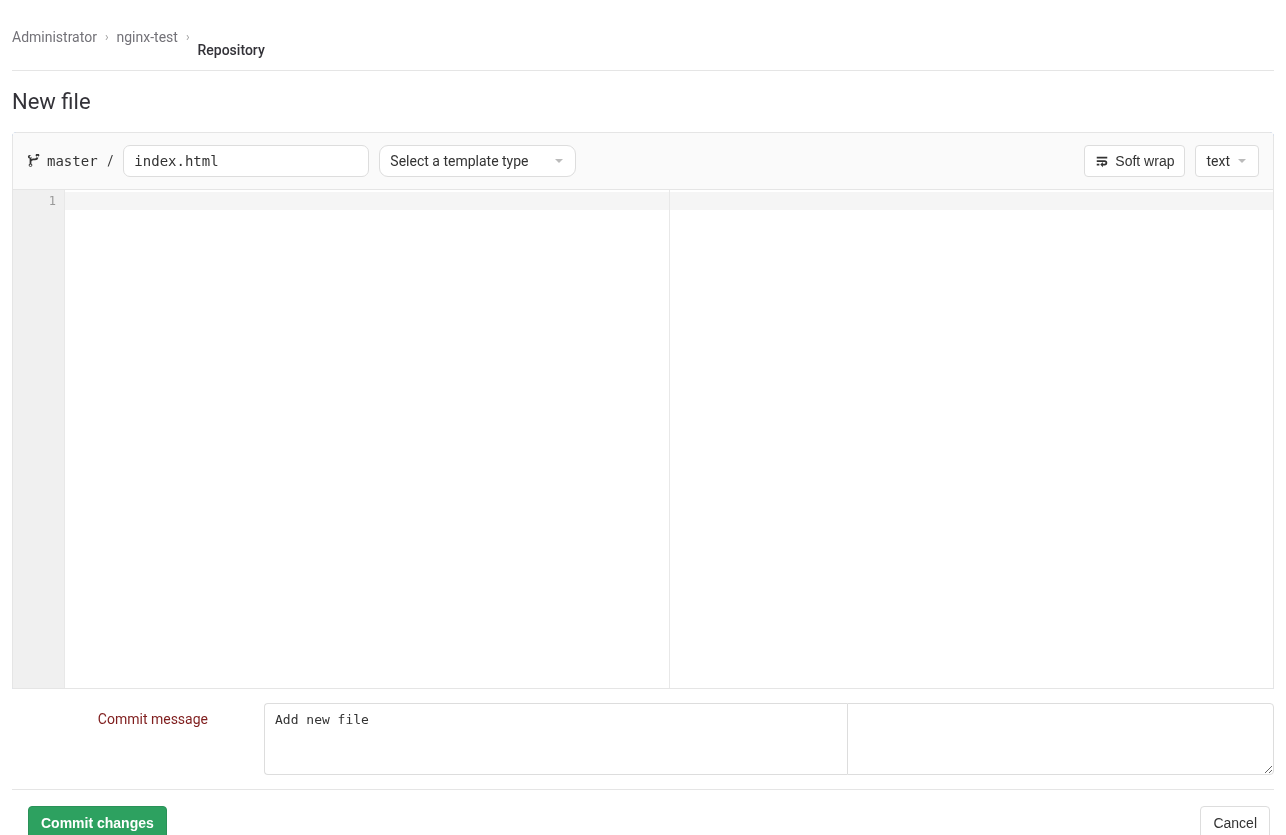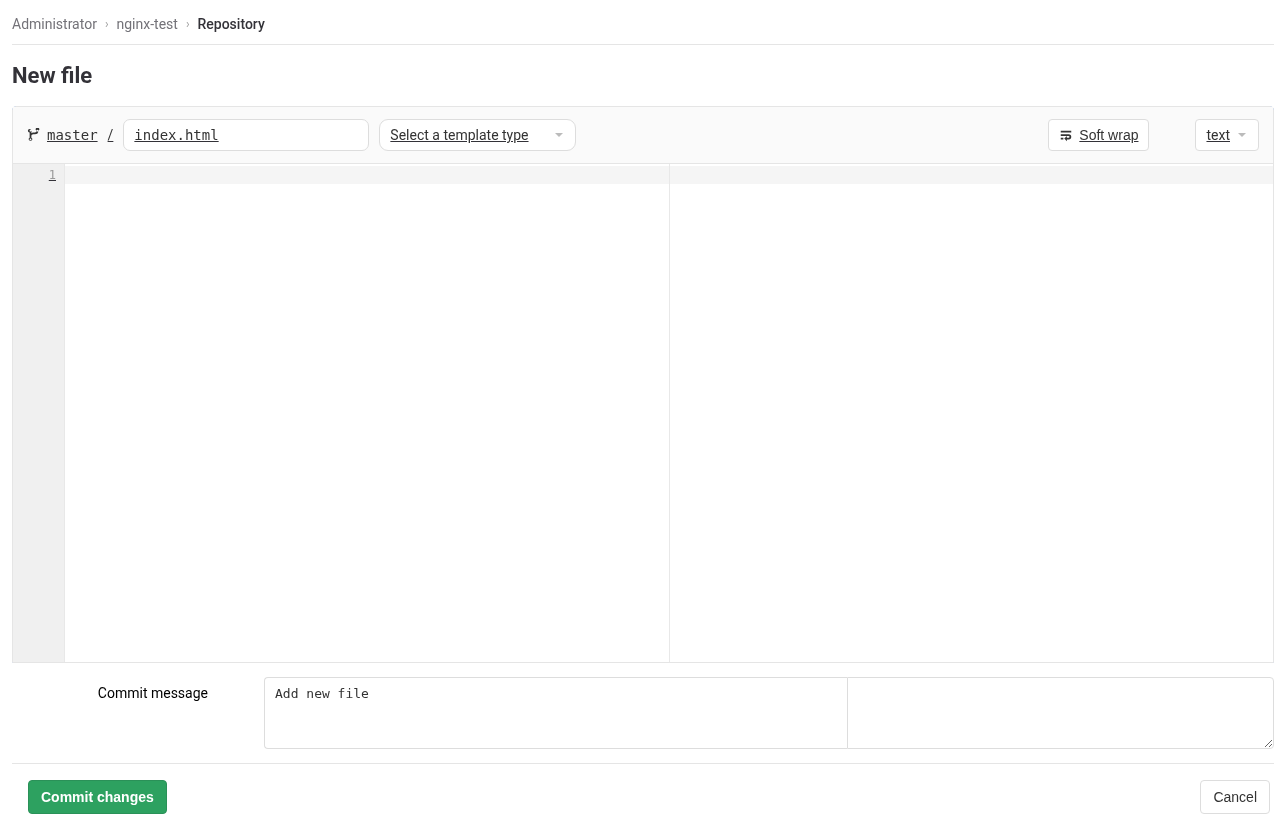"Repository" .breadcrumb .current { margin-top: none -> 26px }
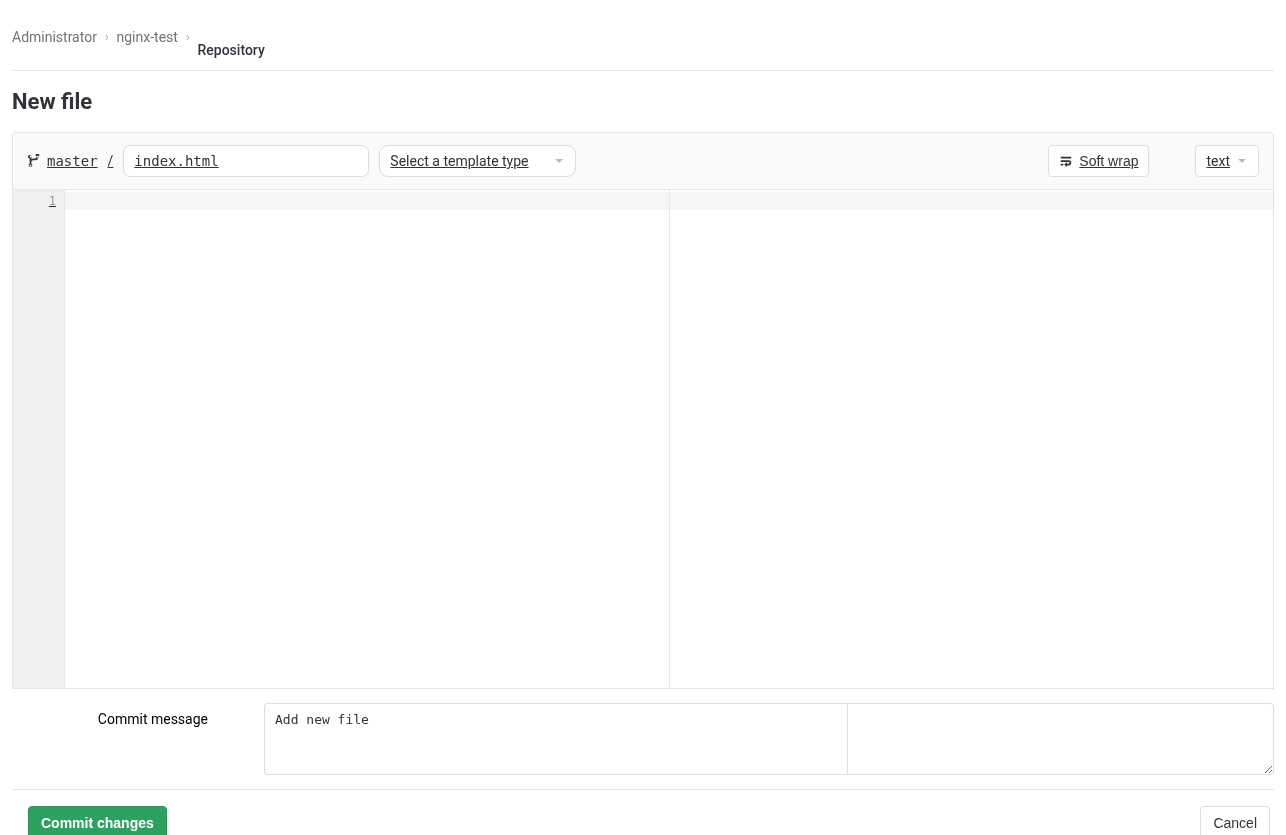"New file" .page-title { font-weight: 700 -> 400 }
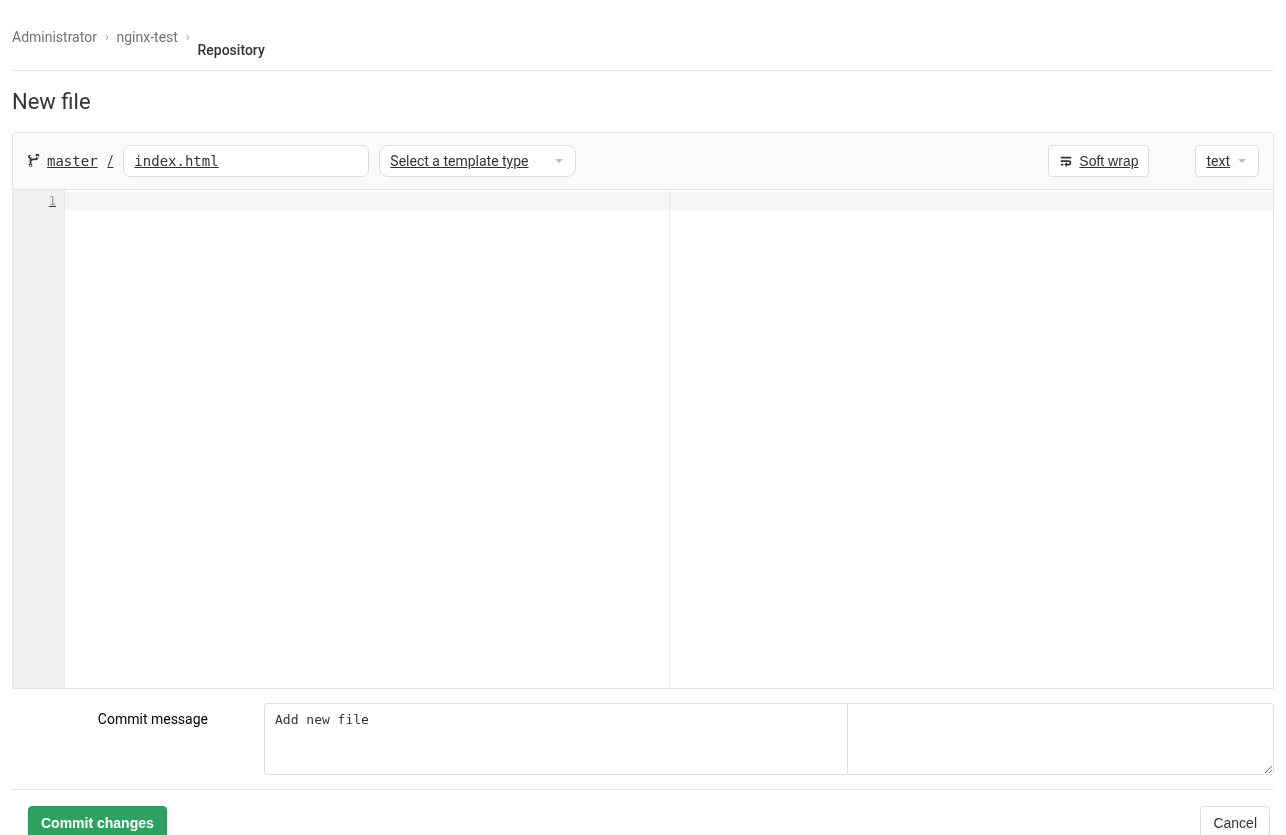"master" .editor-container { text-decoration: underline -> none }
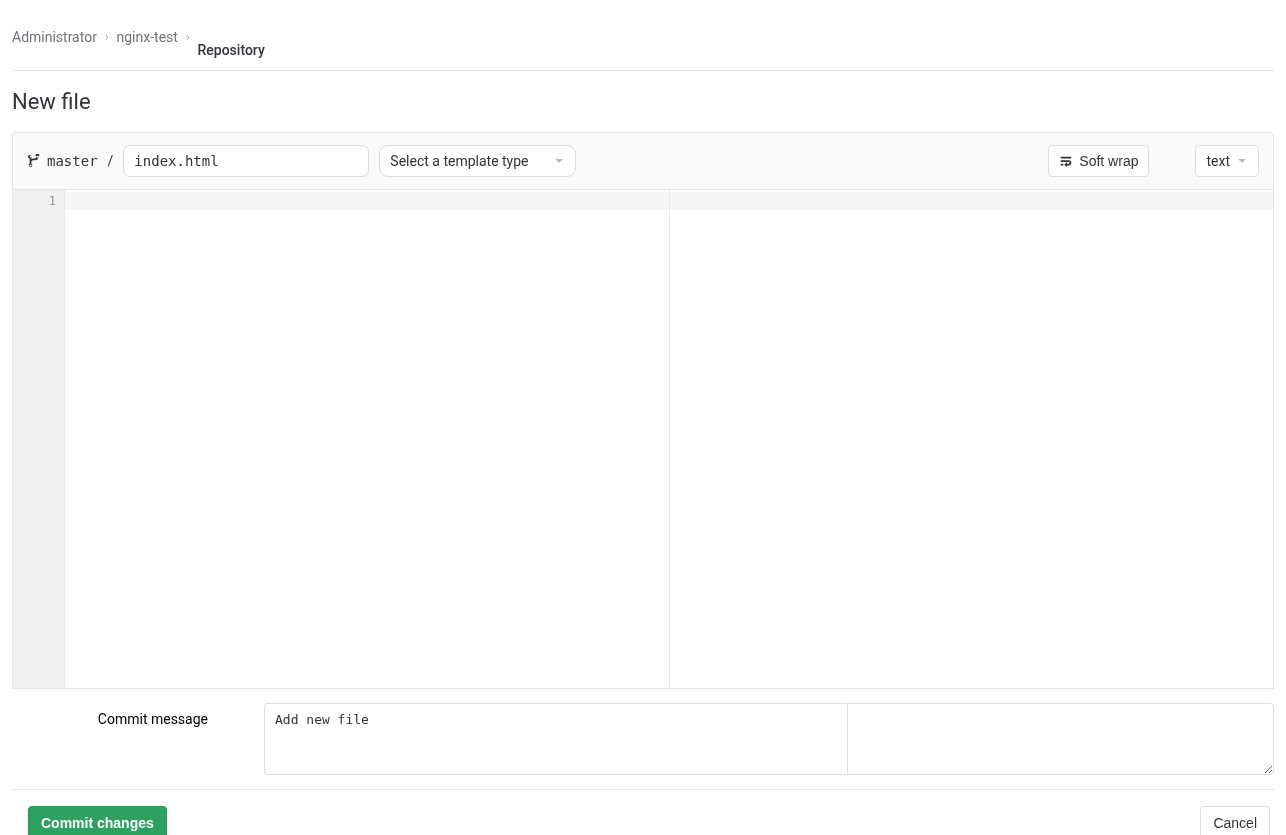"Soft wrap" .btn-outline { margin-left: 36px -> none }
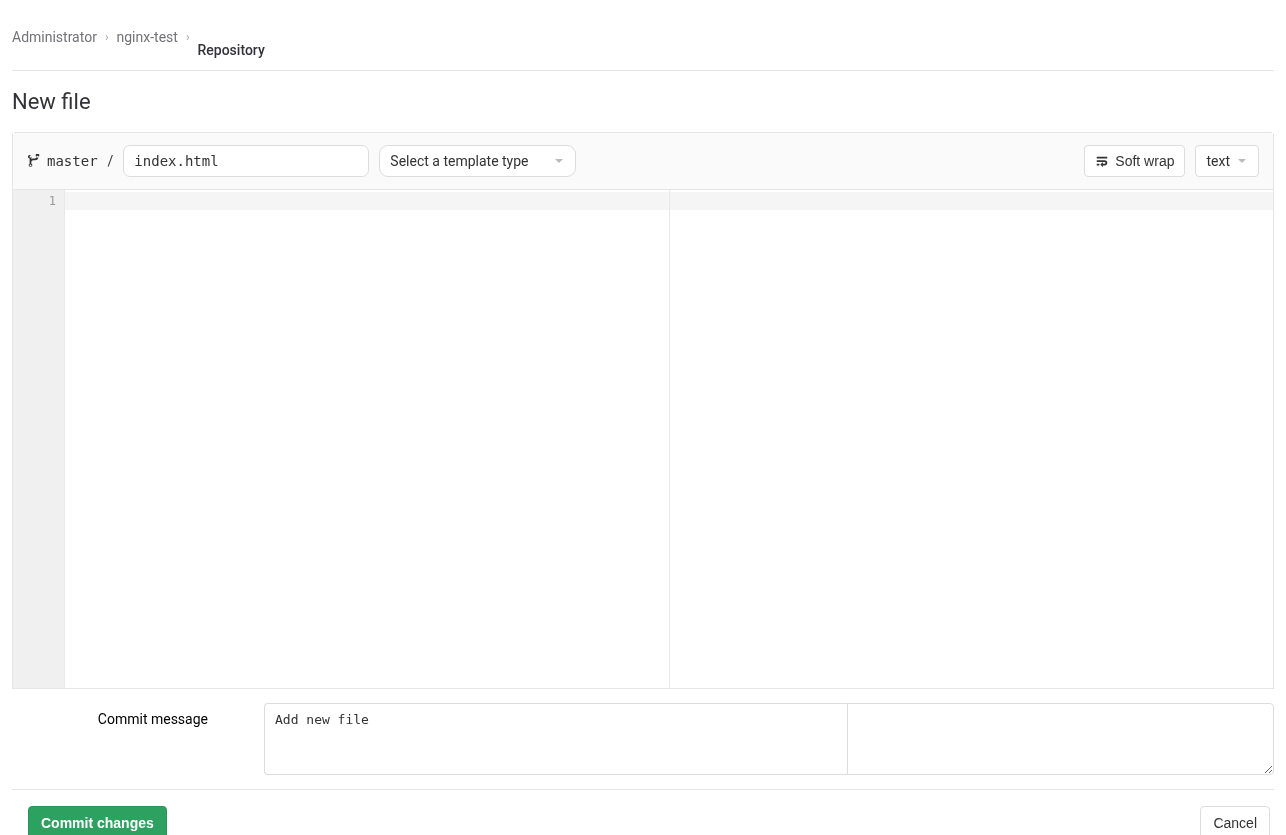"Commit message" .commit-label { color: #000000 -> #7f1d1d }
